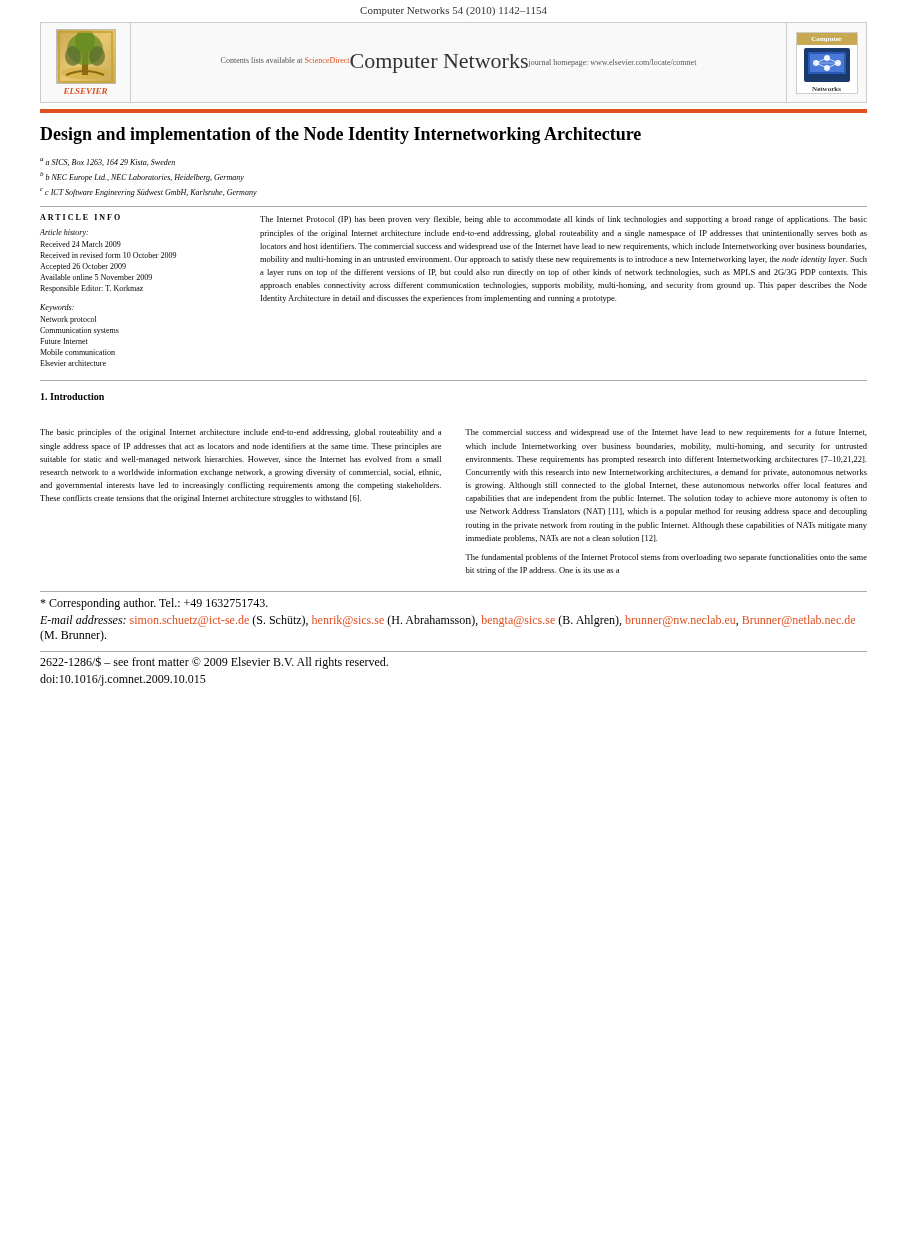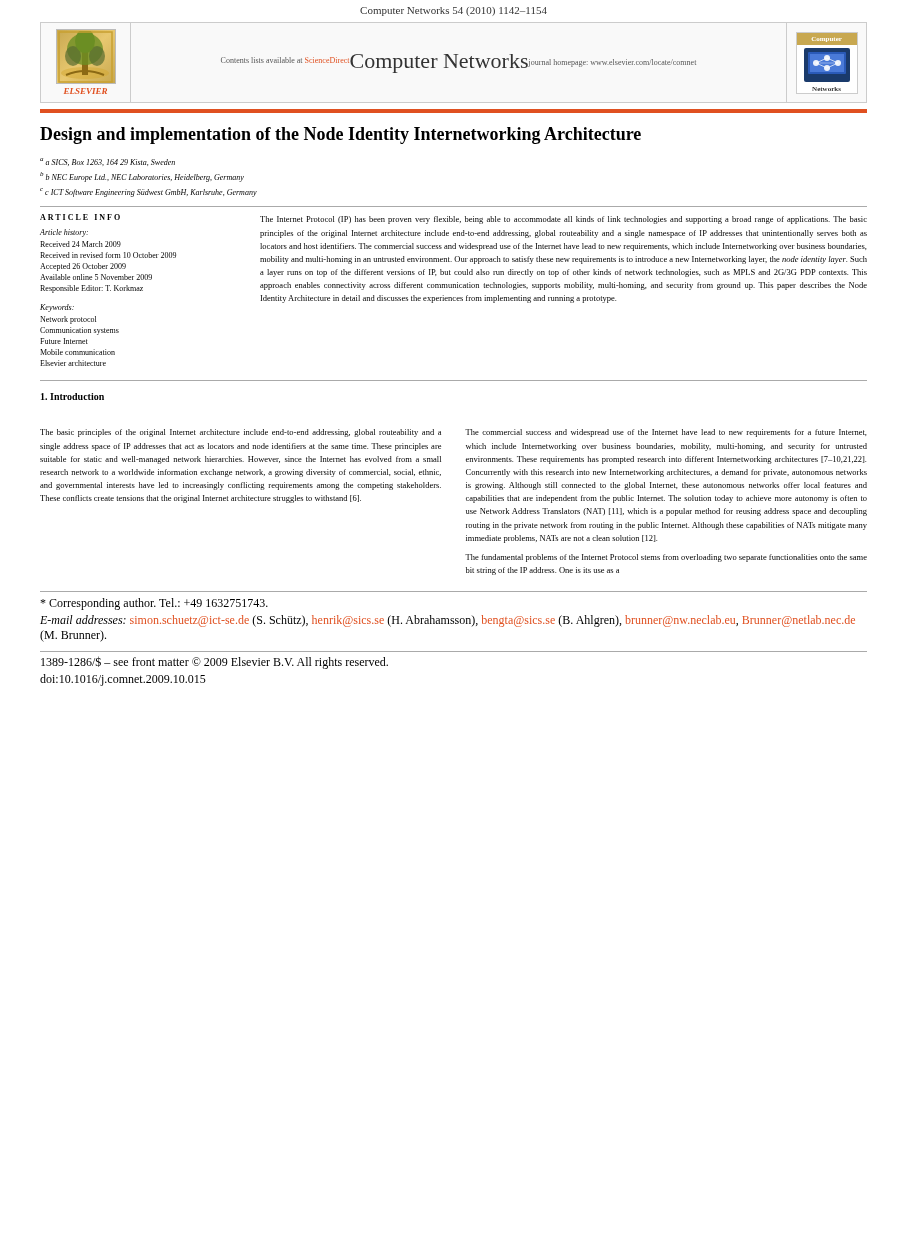"1389-1286/$ – see front matter" div.footnote-text { text: 1389-1286/$ -> 2622-1286/$ }
